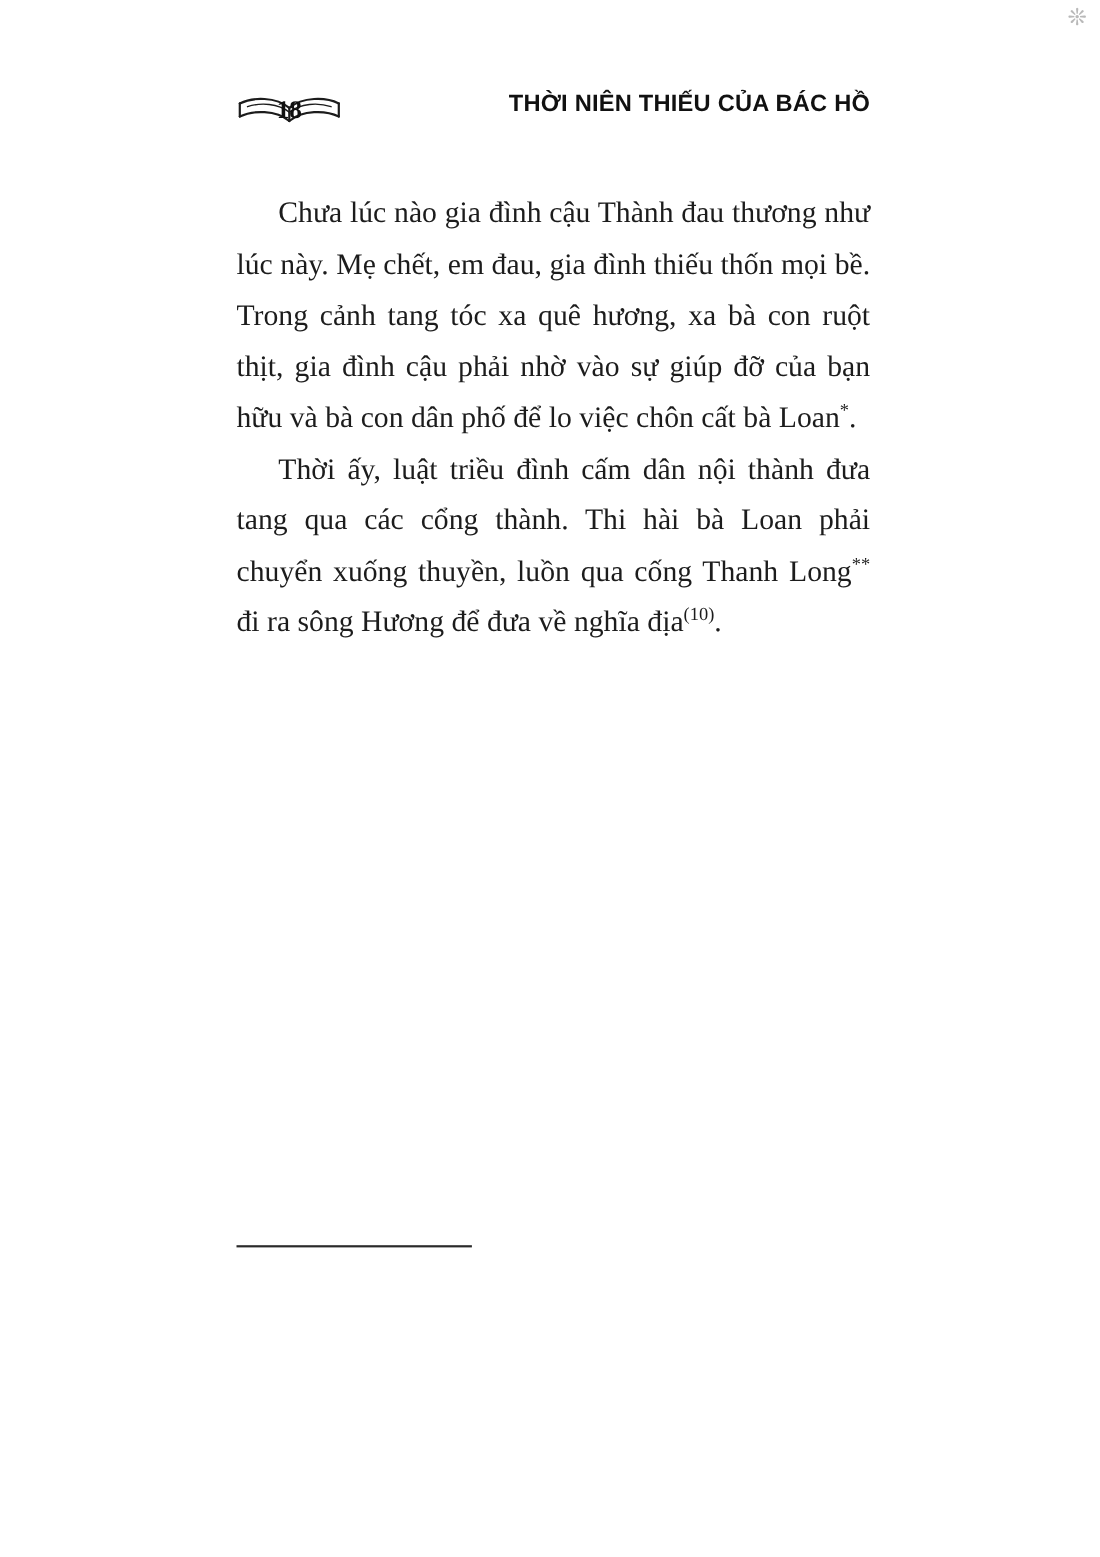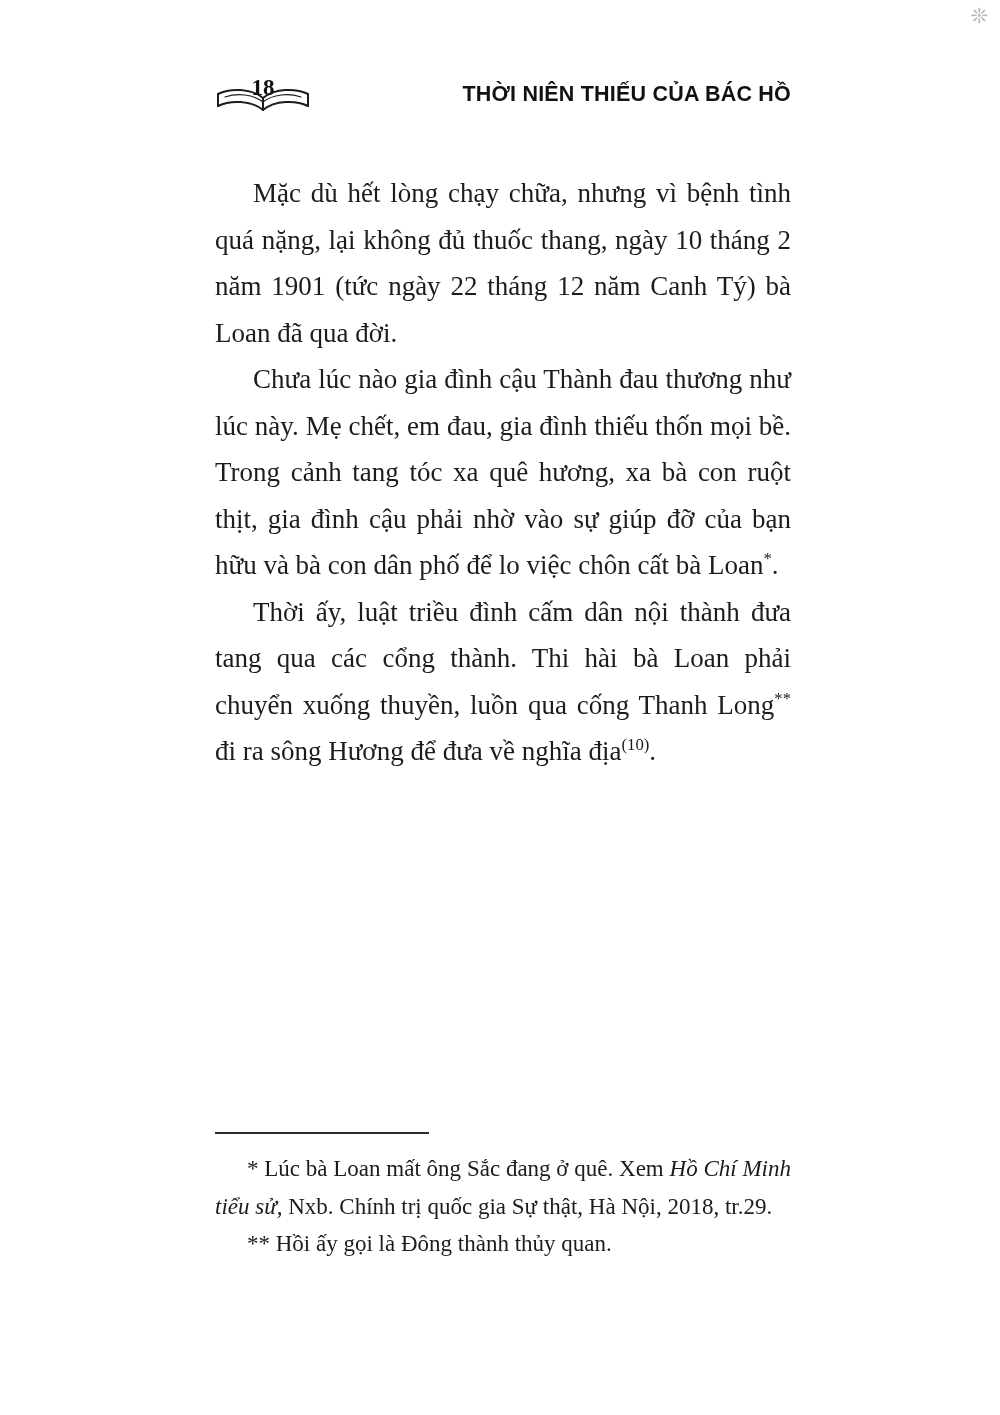"18" .pagenum { top: 1px -> 13px }
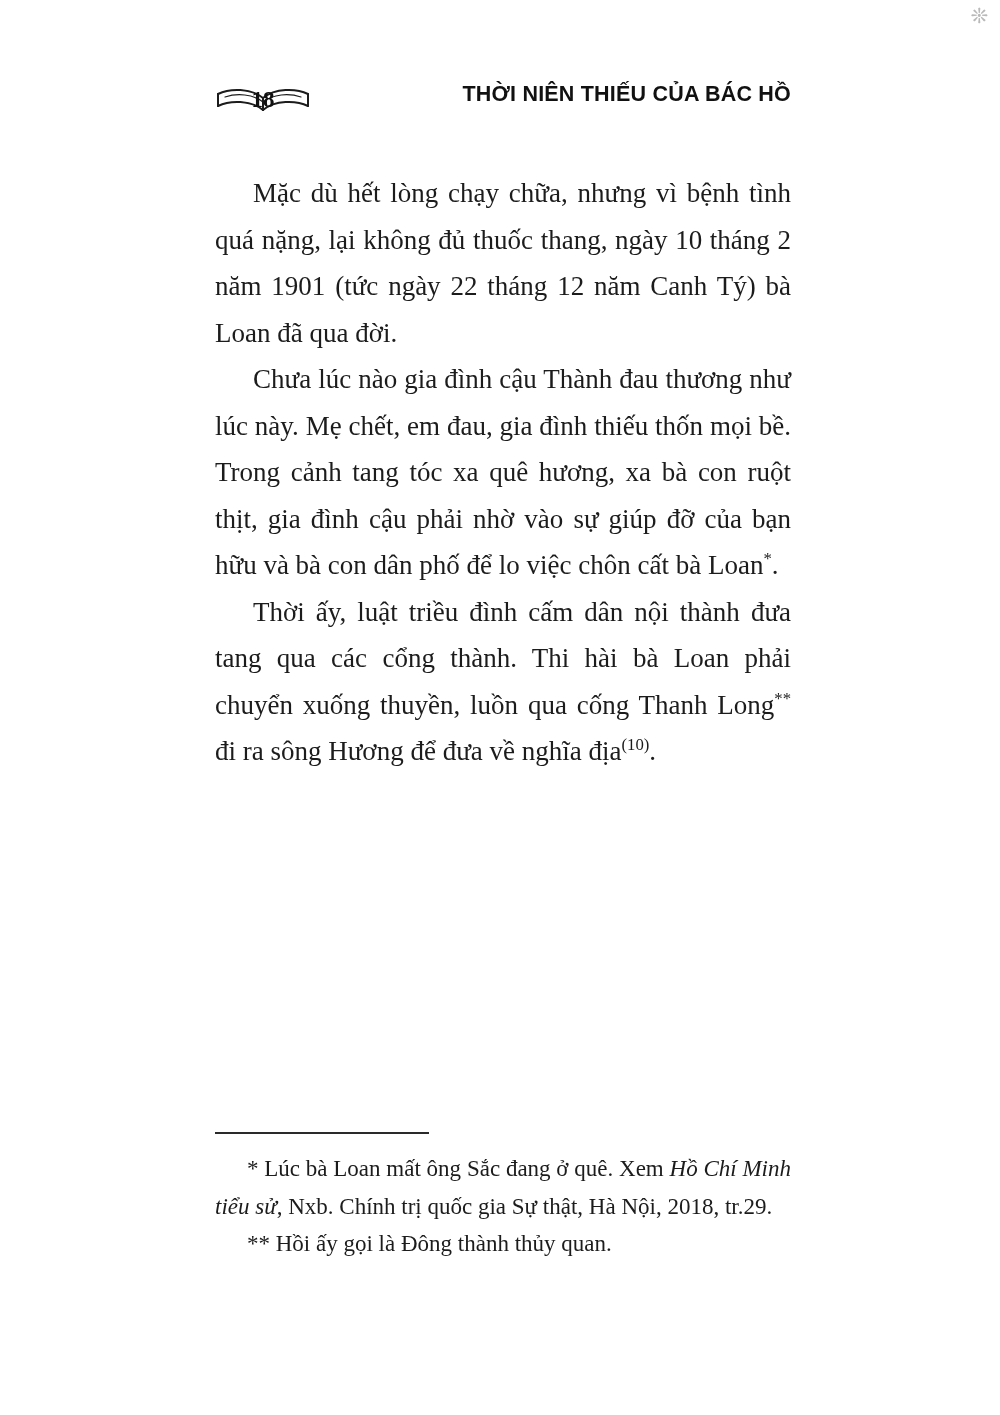"Mặc dù hết lòng chạy" p.para { html: <p><span>Mặc dù hết lòng chạy chữa, nhưng vì bệnh tình quá nặng, lại không đủ thuốc thang, ngày 10 tháng 2 năm 1901 (tức ngày 22 tháng 12 năm Canh Tý) bà Loan đã qua đời.</span></p> -> none }
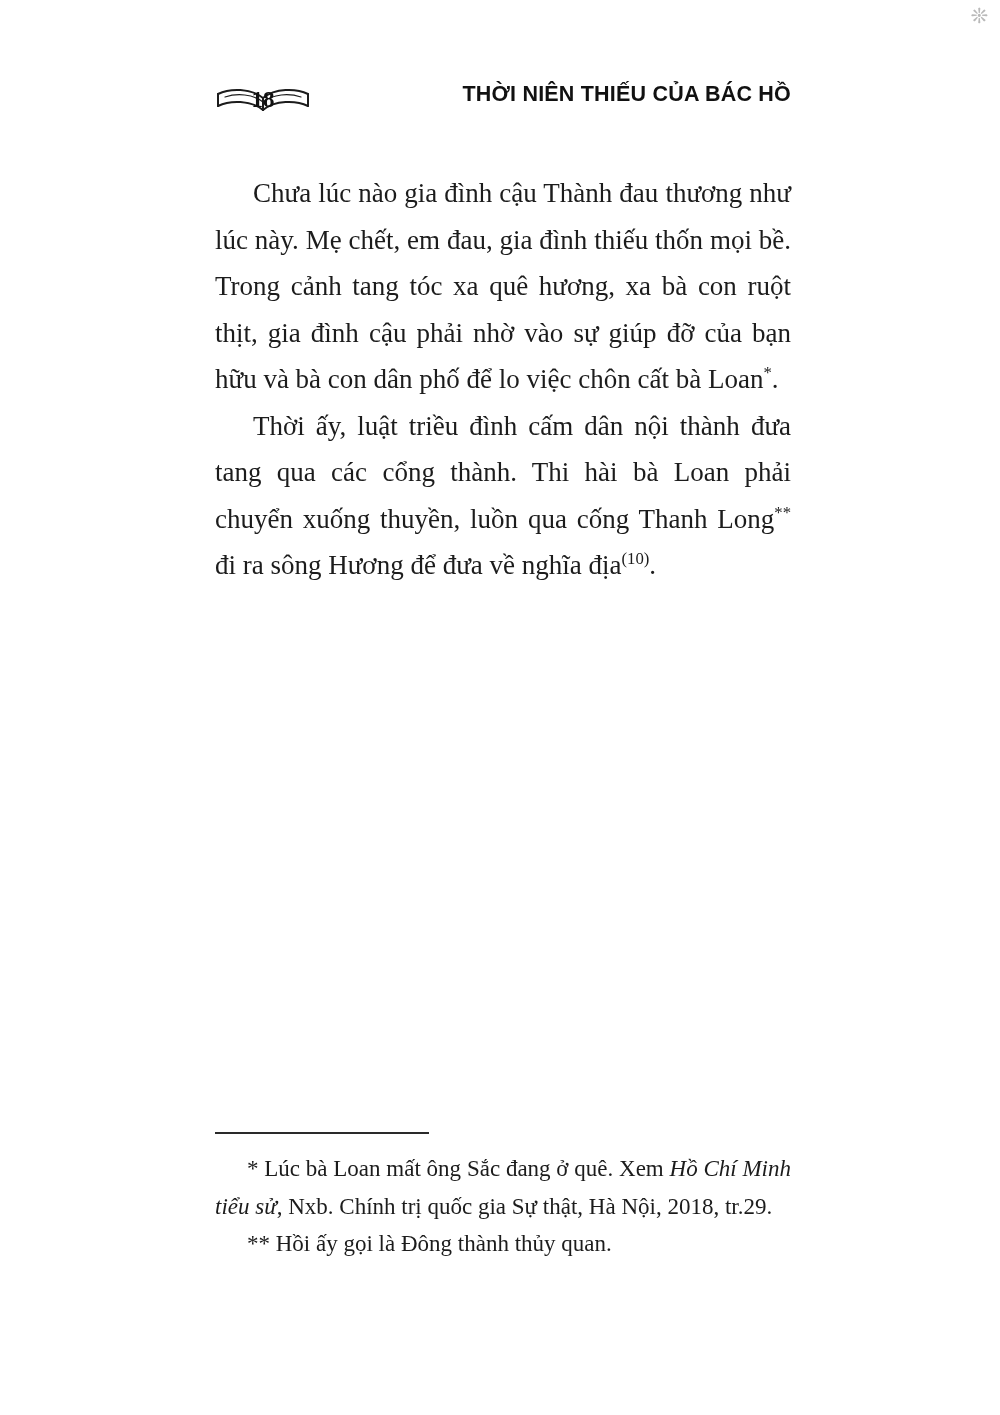"* Lúc bà Loan mất" section.footnotes { html: <section> <p><span>* Lúc bà Loan mất ông Sắc đang ở quê. Xem </span><span>Hồ Chí Minh tiểu sử</span><span>, Nxb. Chính trị quốc gia Sự thật, Hà Nội, 2018, tr.29.</span></p> <p><span>** Hồi ấy gọi là Đông thành thủy quan.</span></p> </section> -> none }
